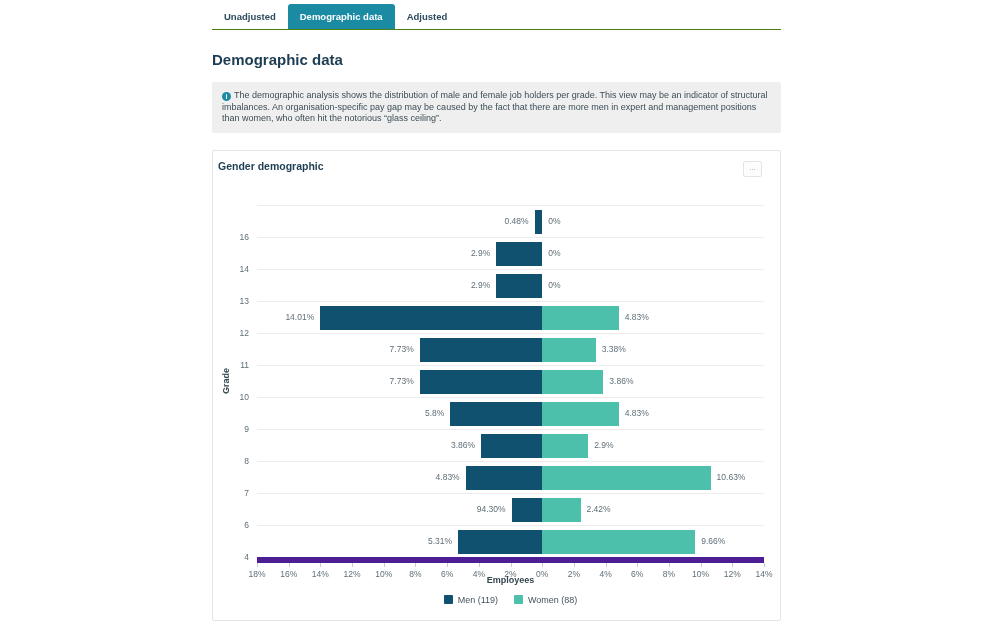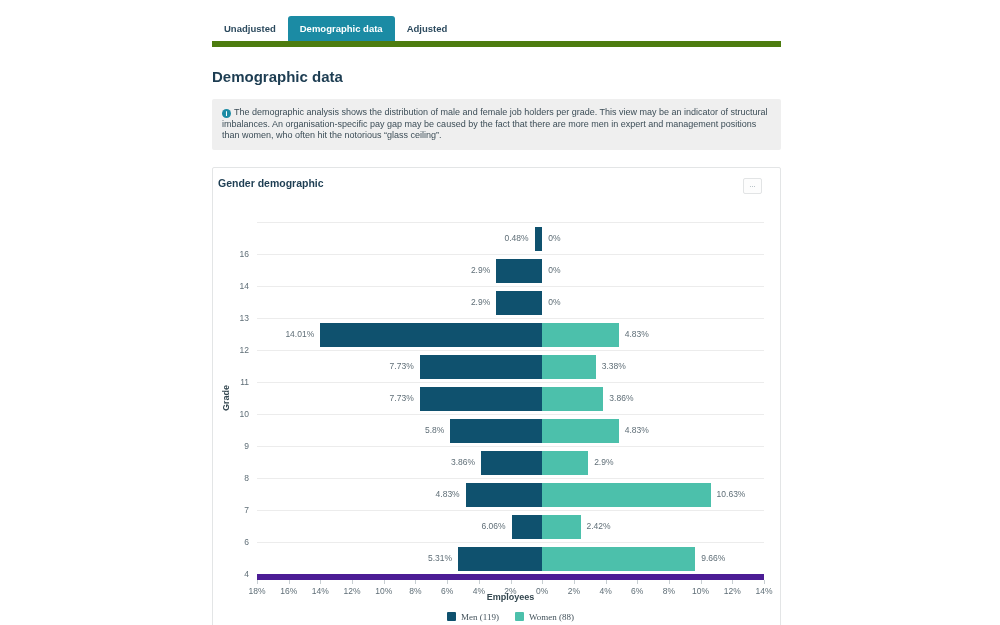"Unadjusted" .tabbar { border-bottom: 6px solid #4d7c0f -> 1px solid #4d7c0f; padding-top: 16px -> 4px }
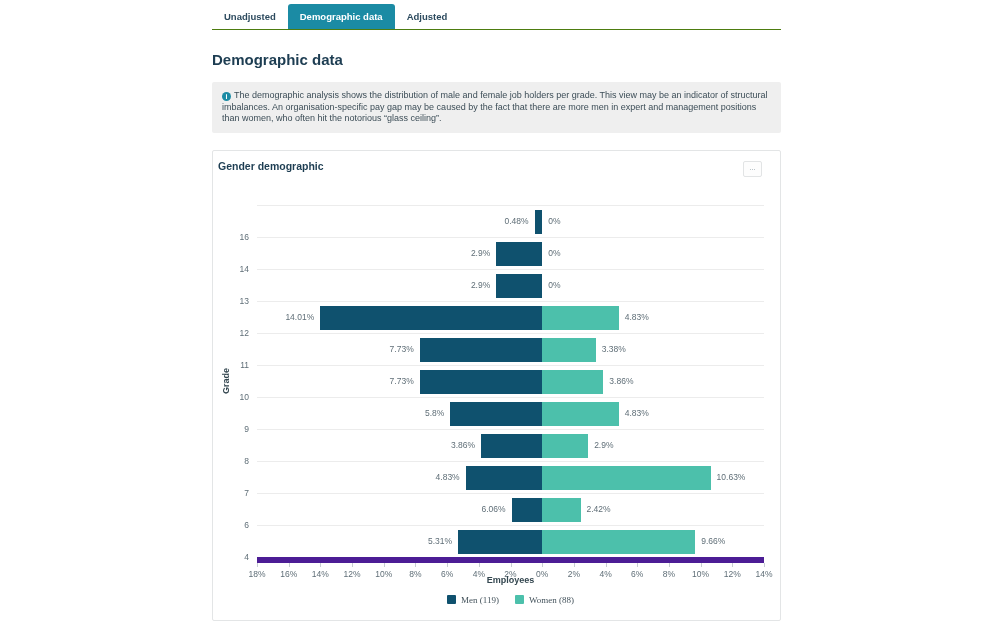"6.06%" span.vlabel { text: 6.06% -> 94.30% }
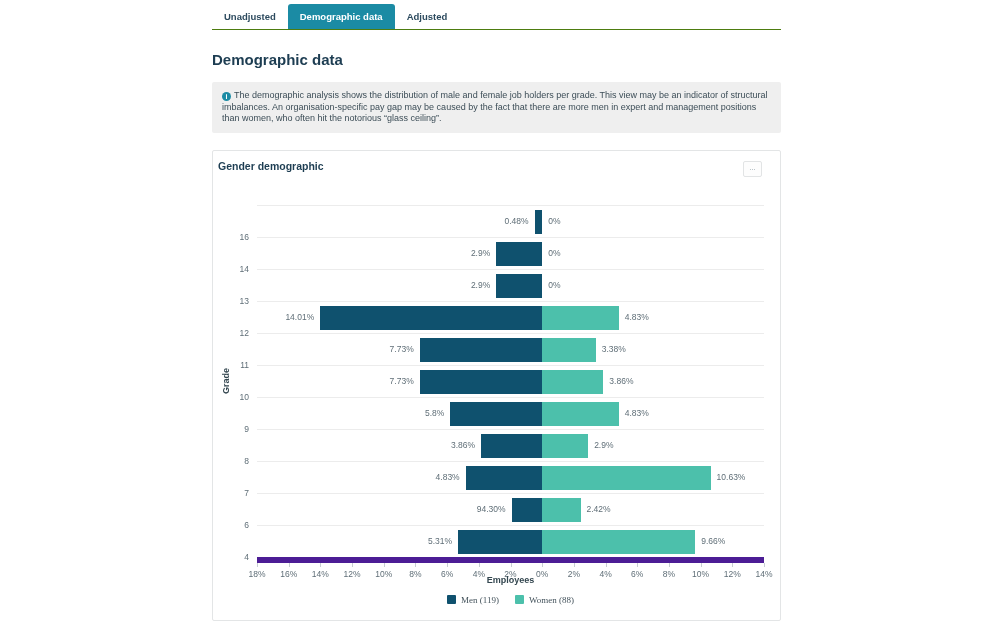"Men (119)" .legend-item { font-family: Liberation Serif, serif -> none }
